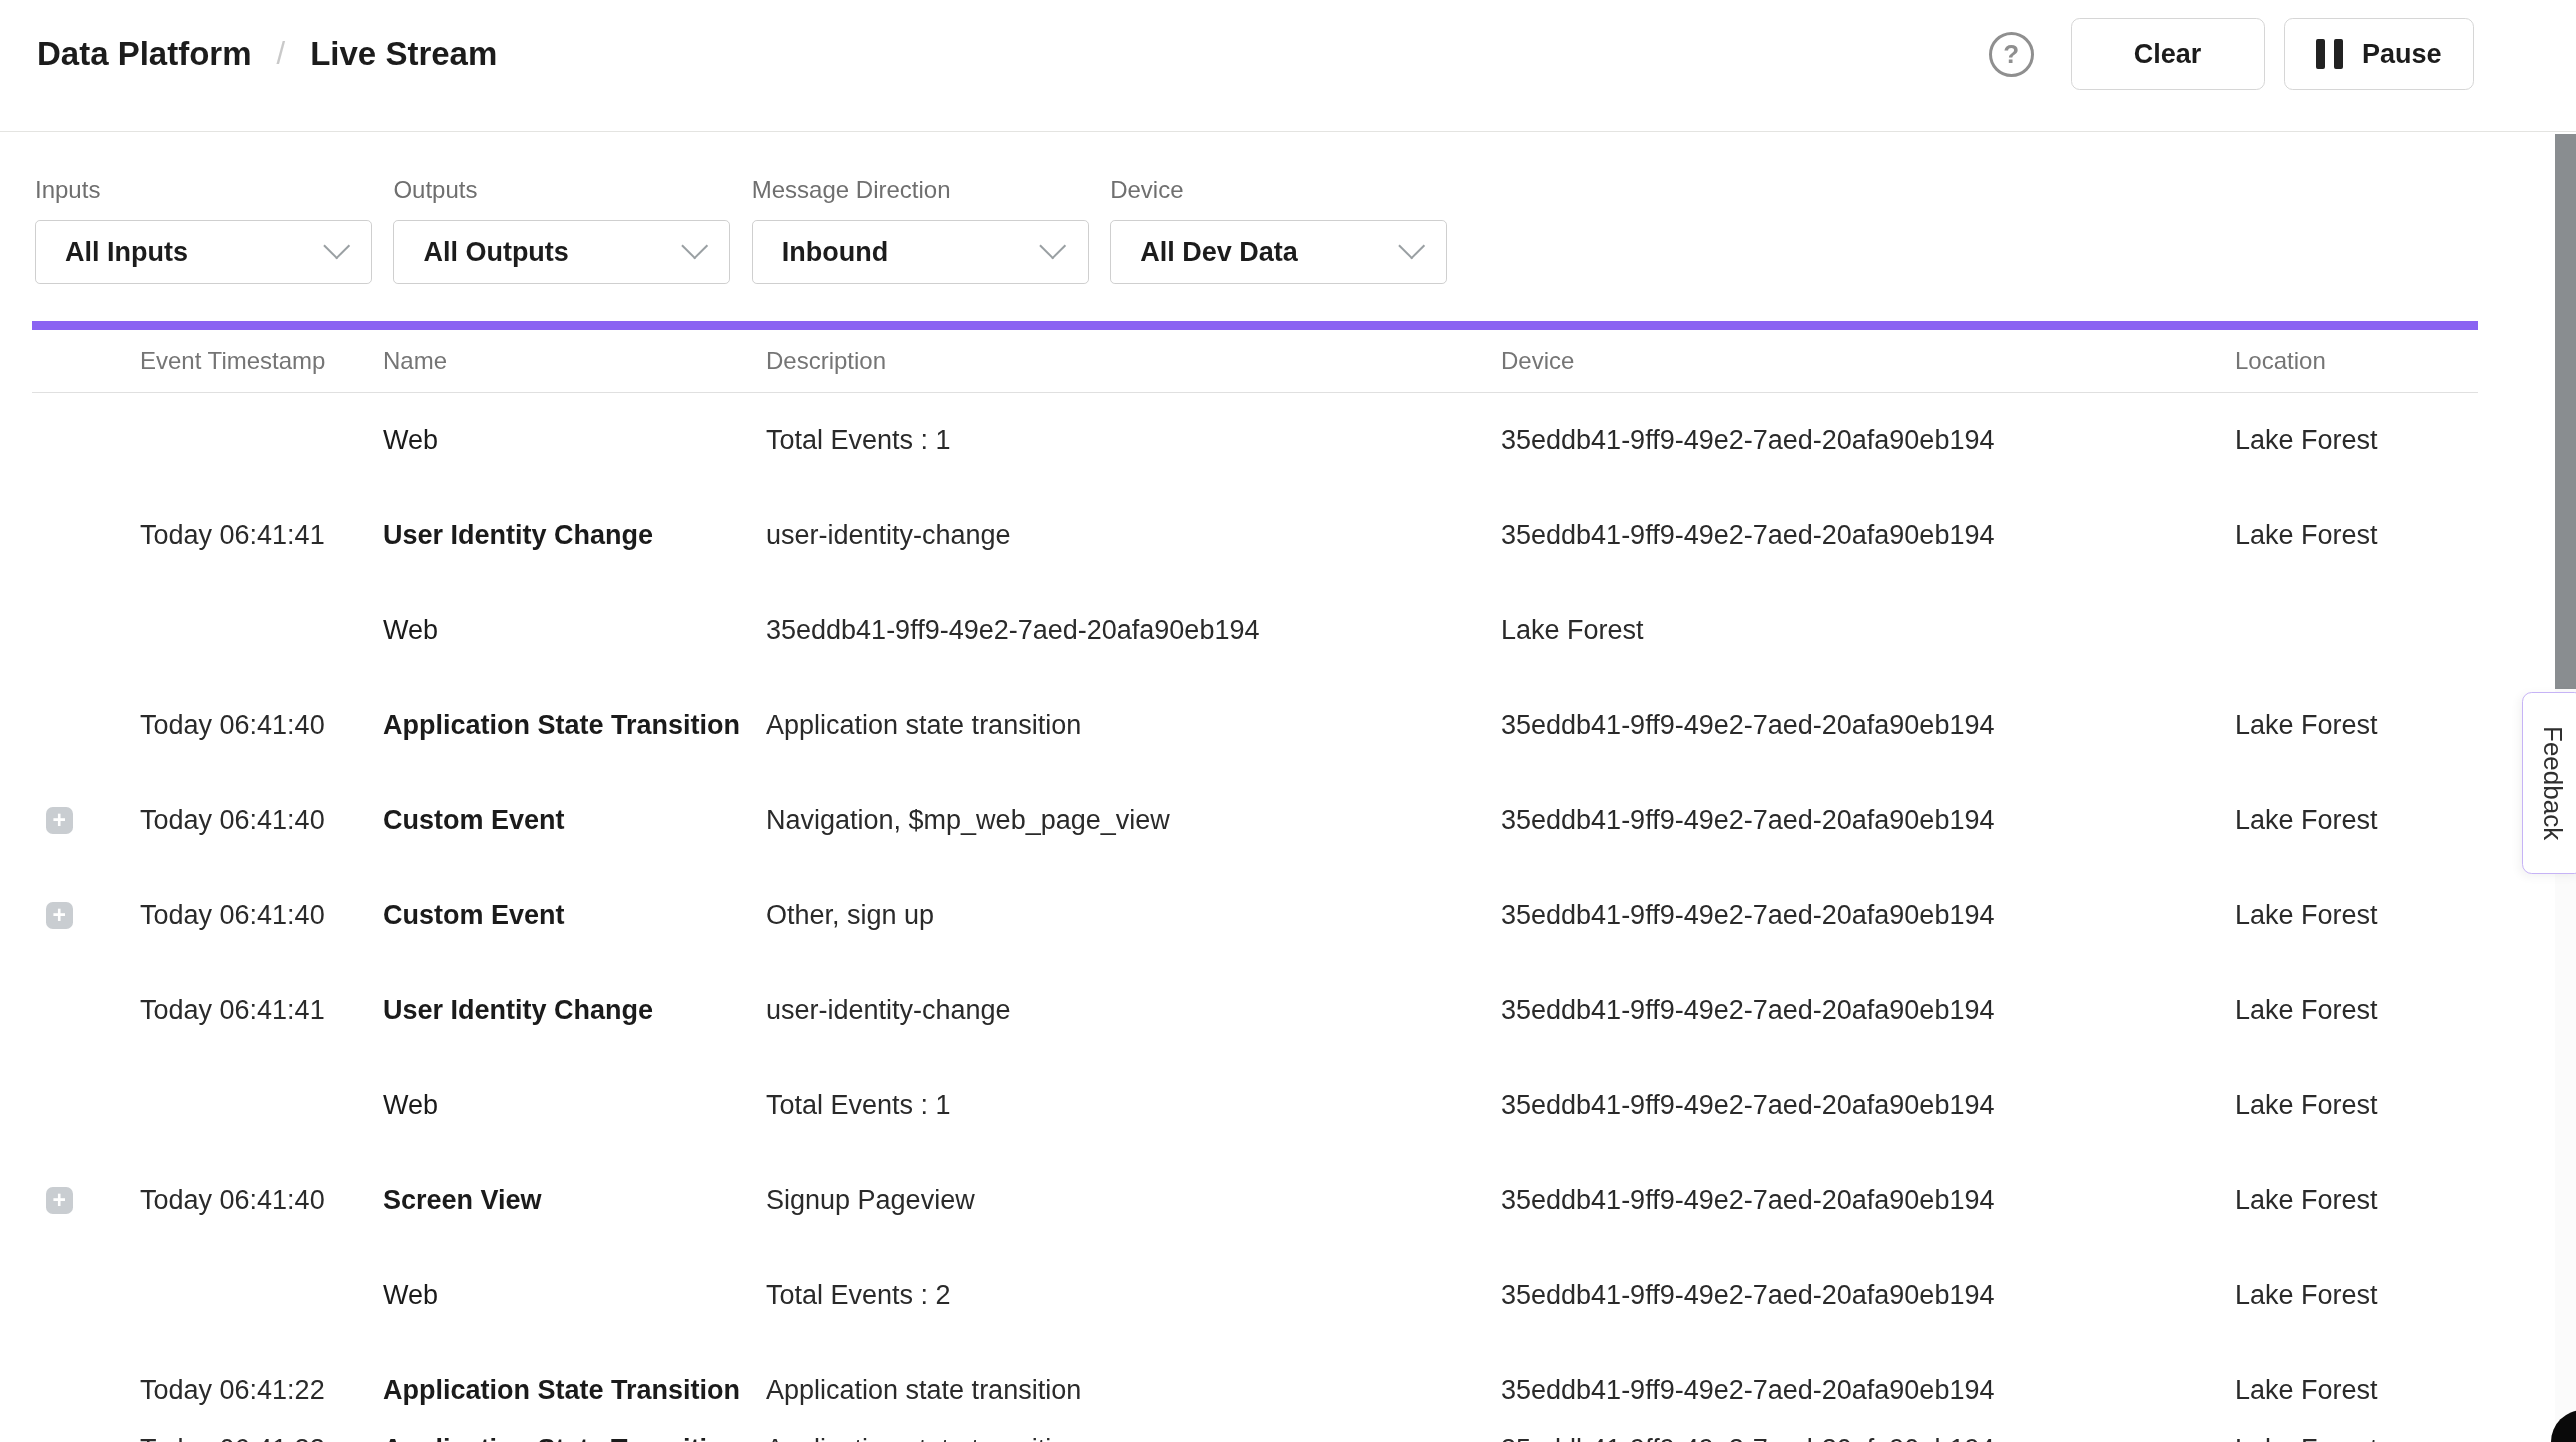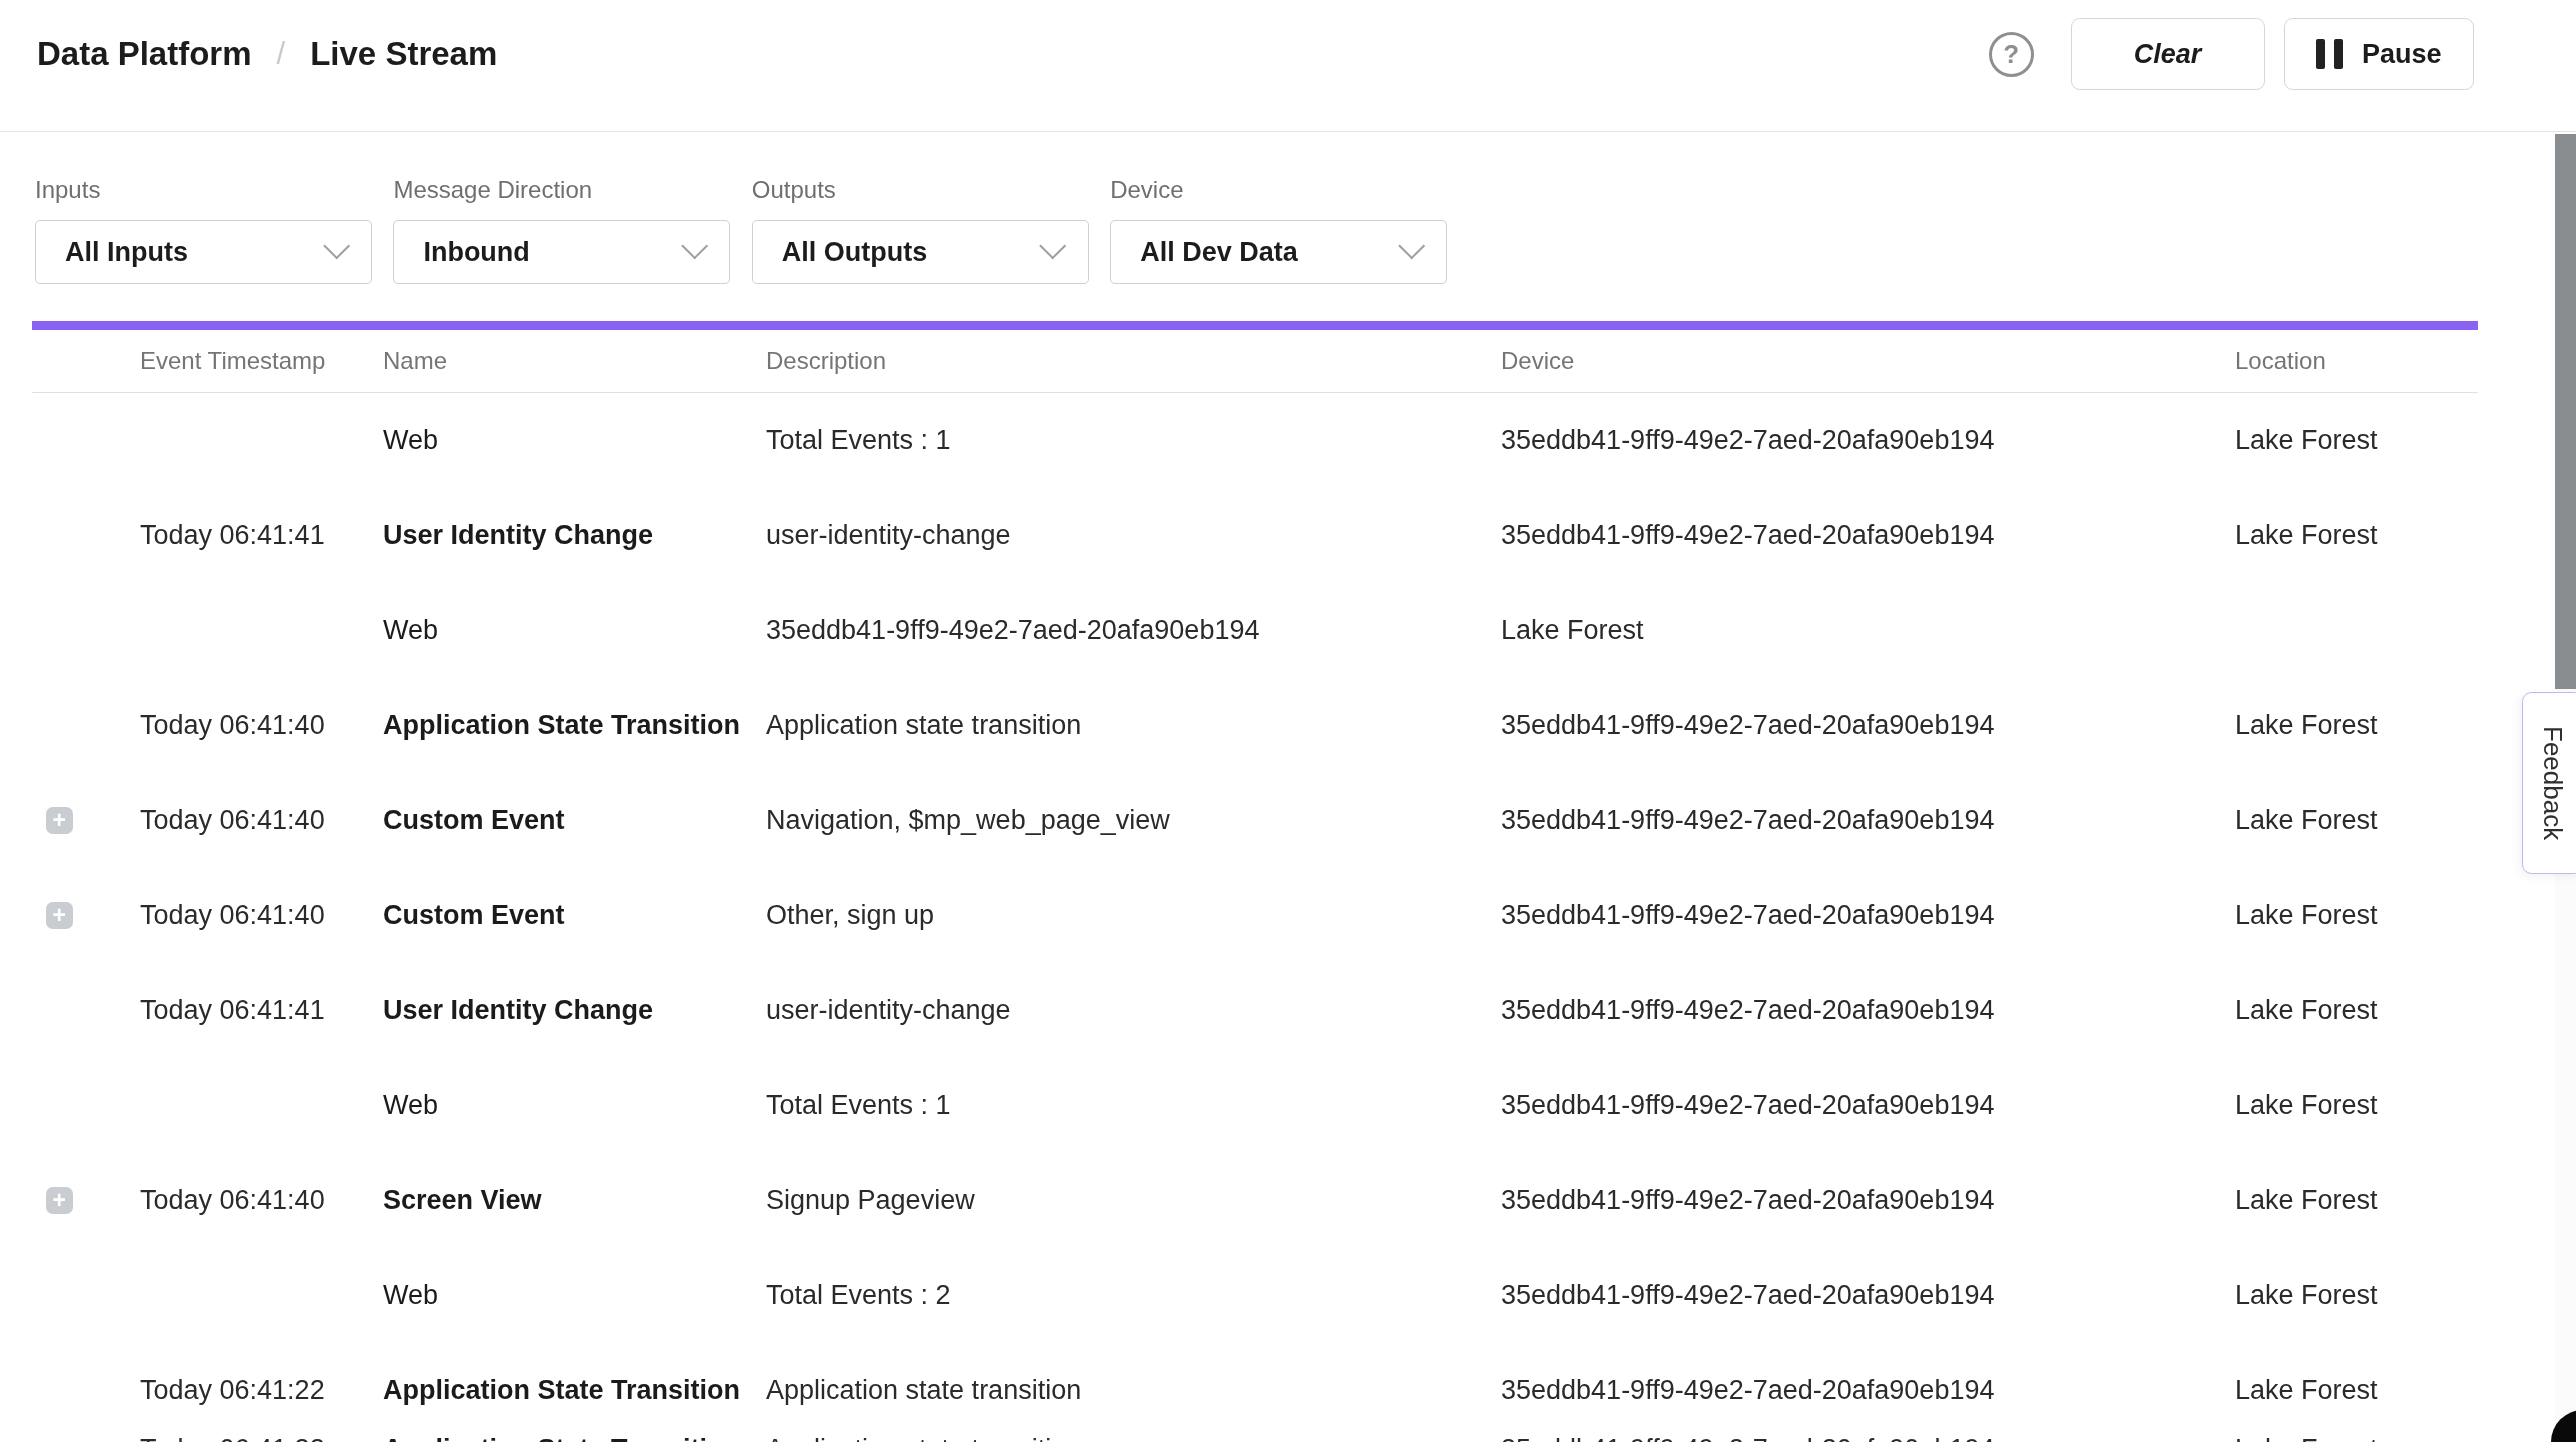"Clear" .btn-clear { font-style: italic -> none }
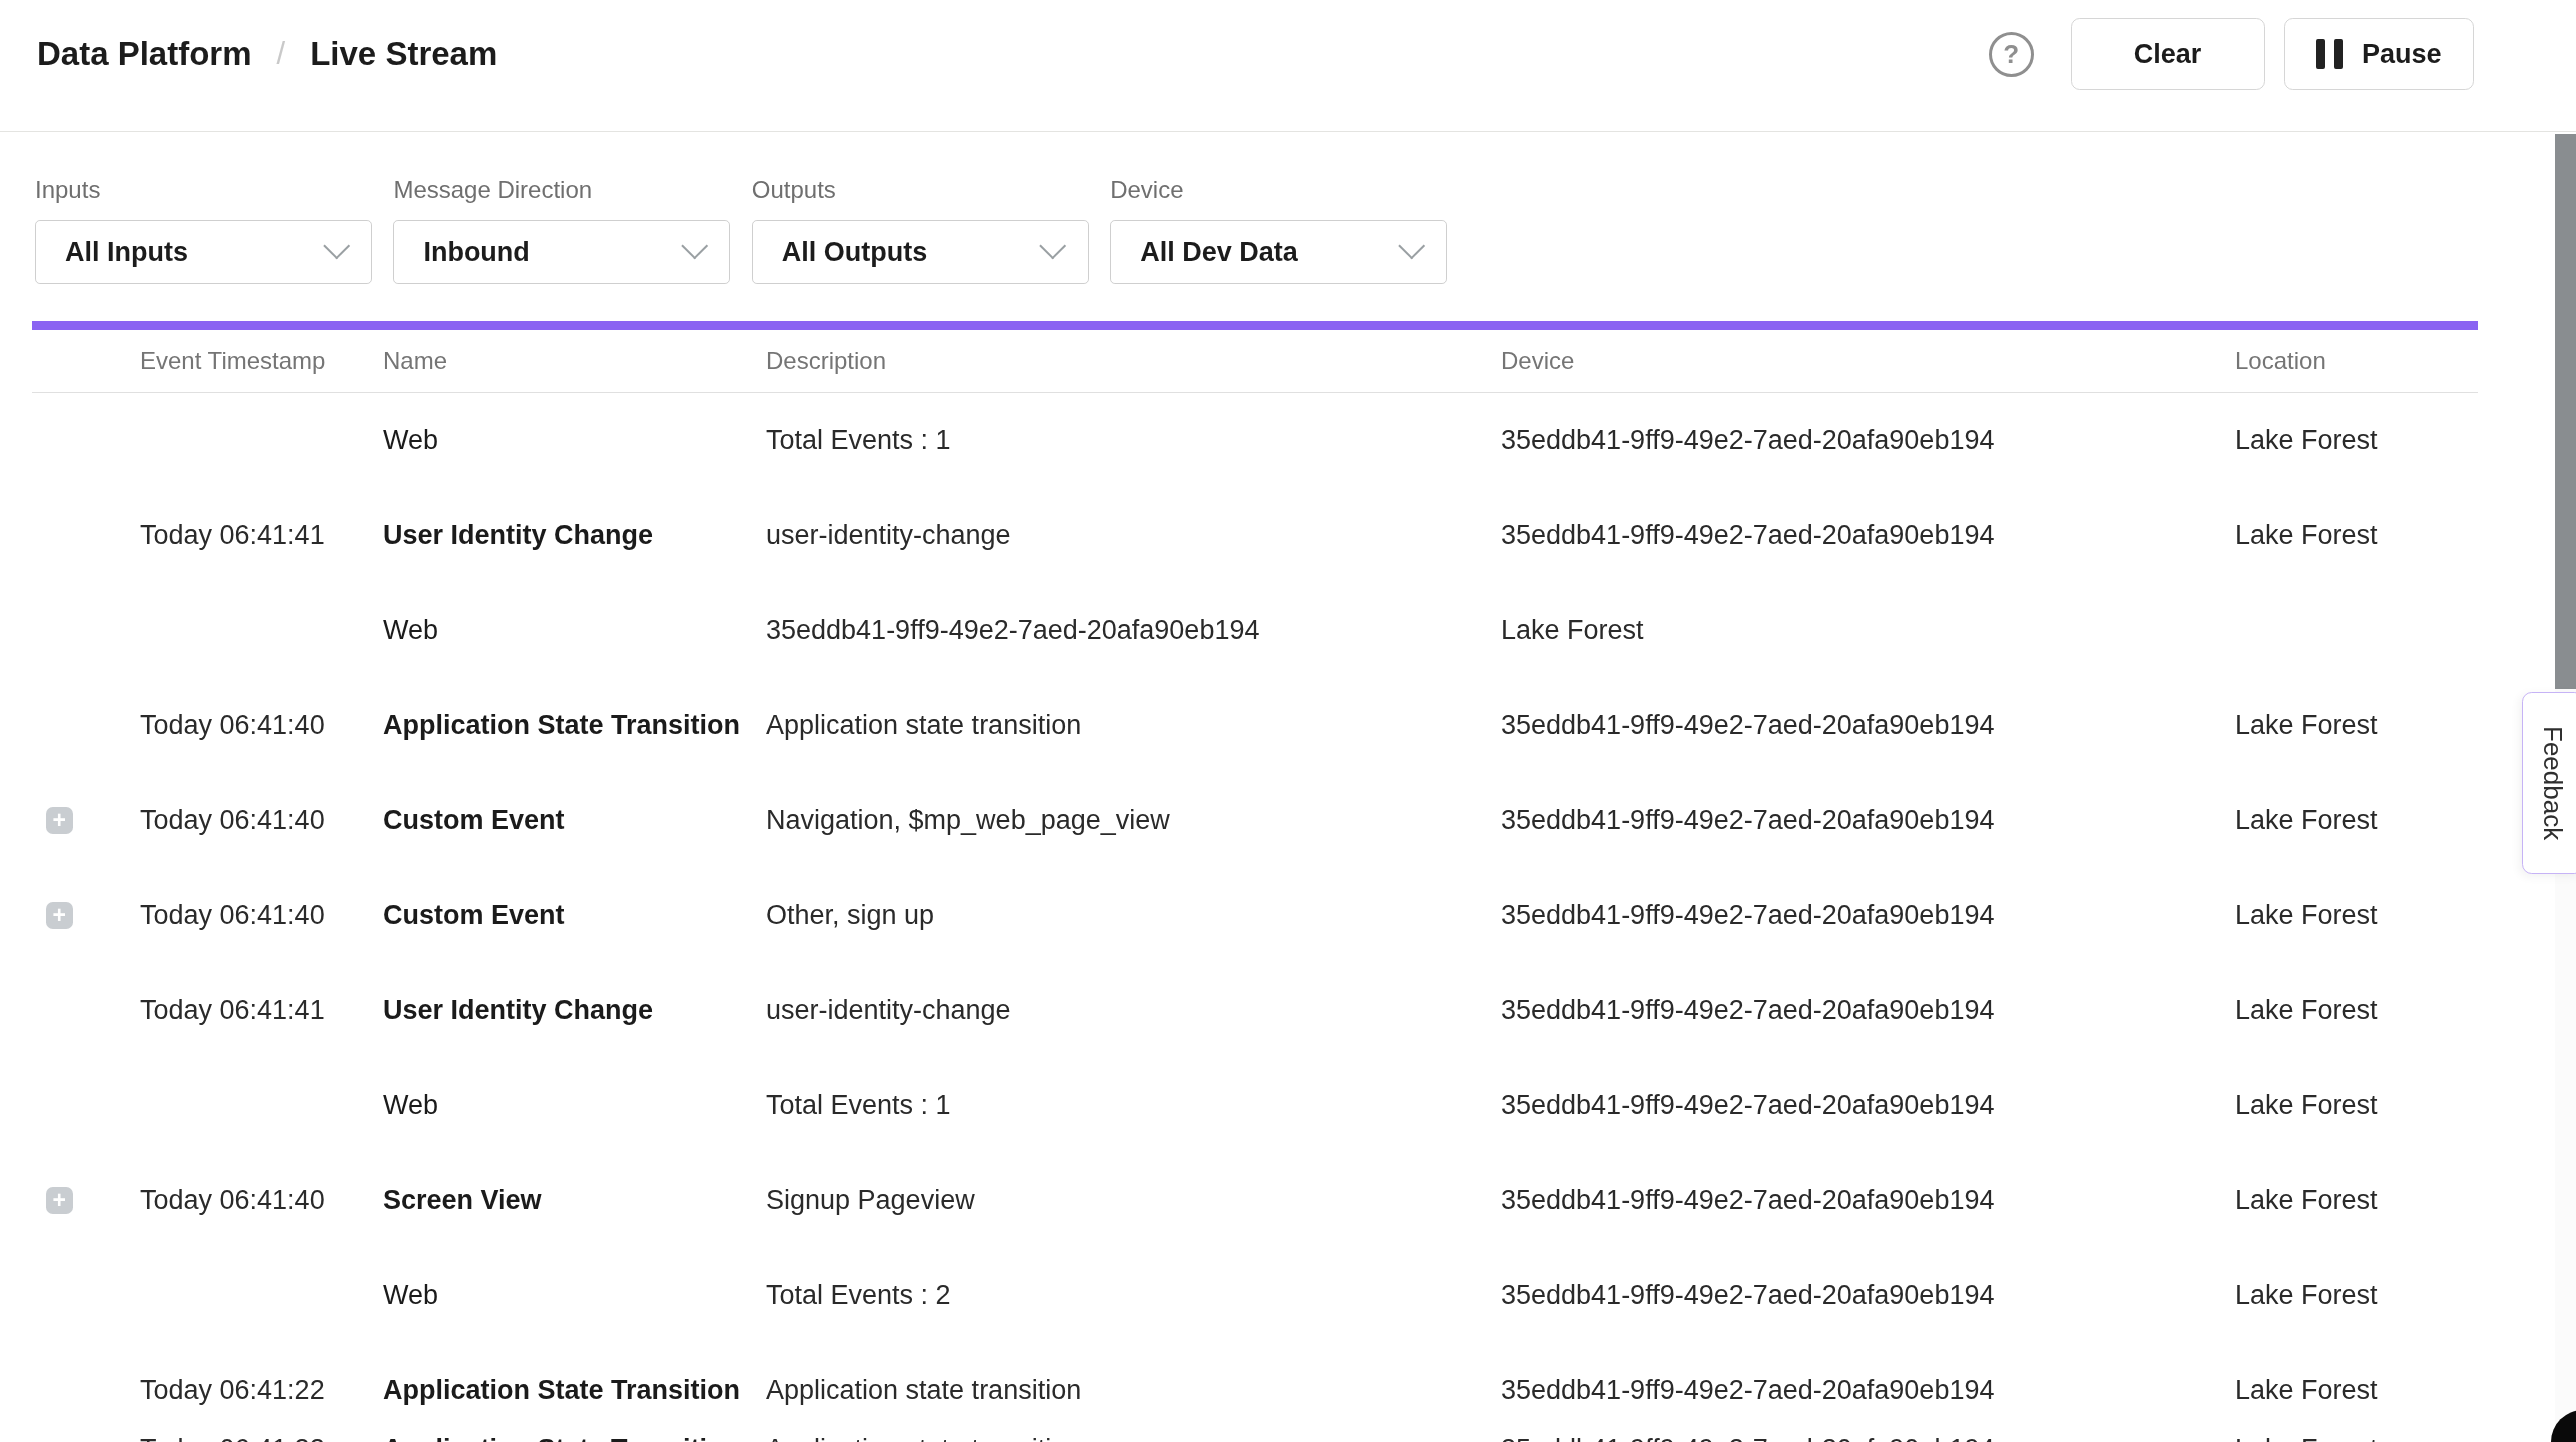"Message Direction" div.filter-group { order: before "Outputs" -> after "Outputs" }
